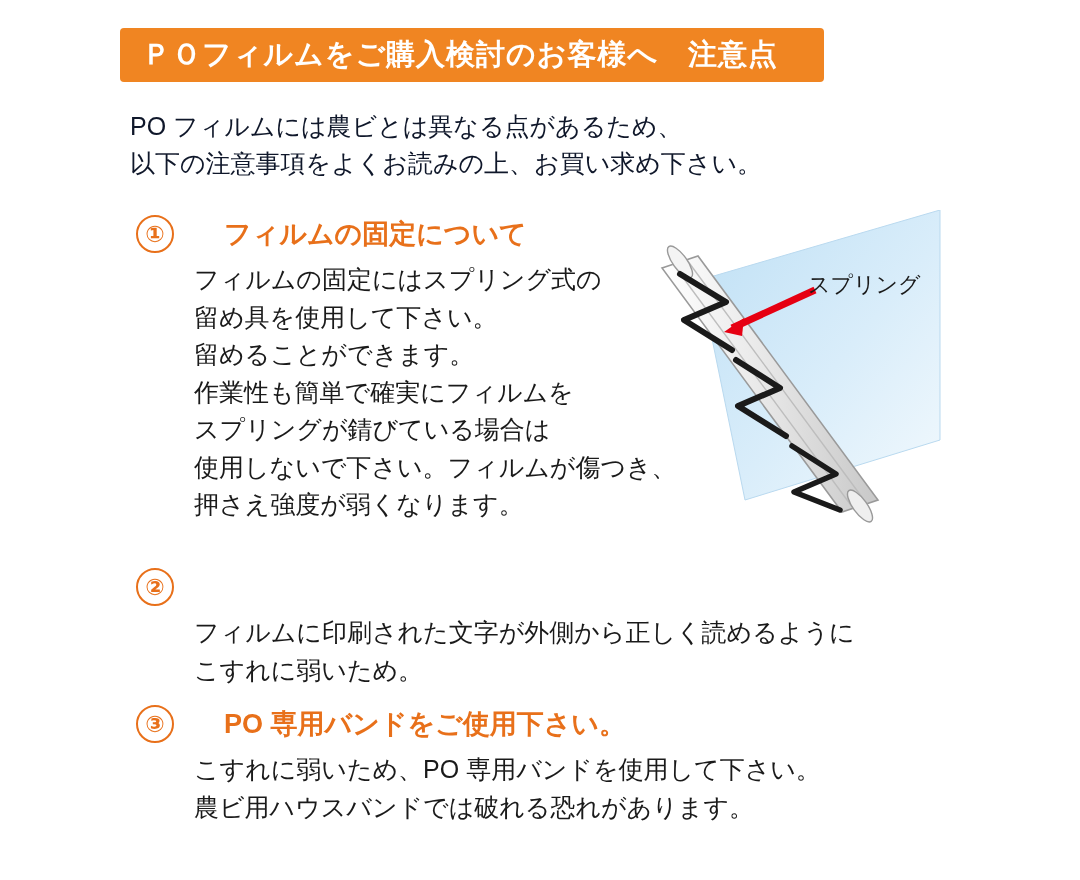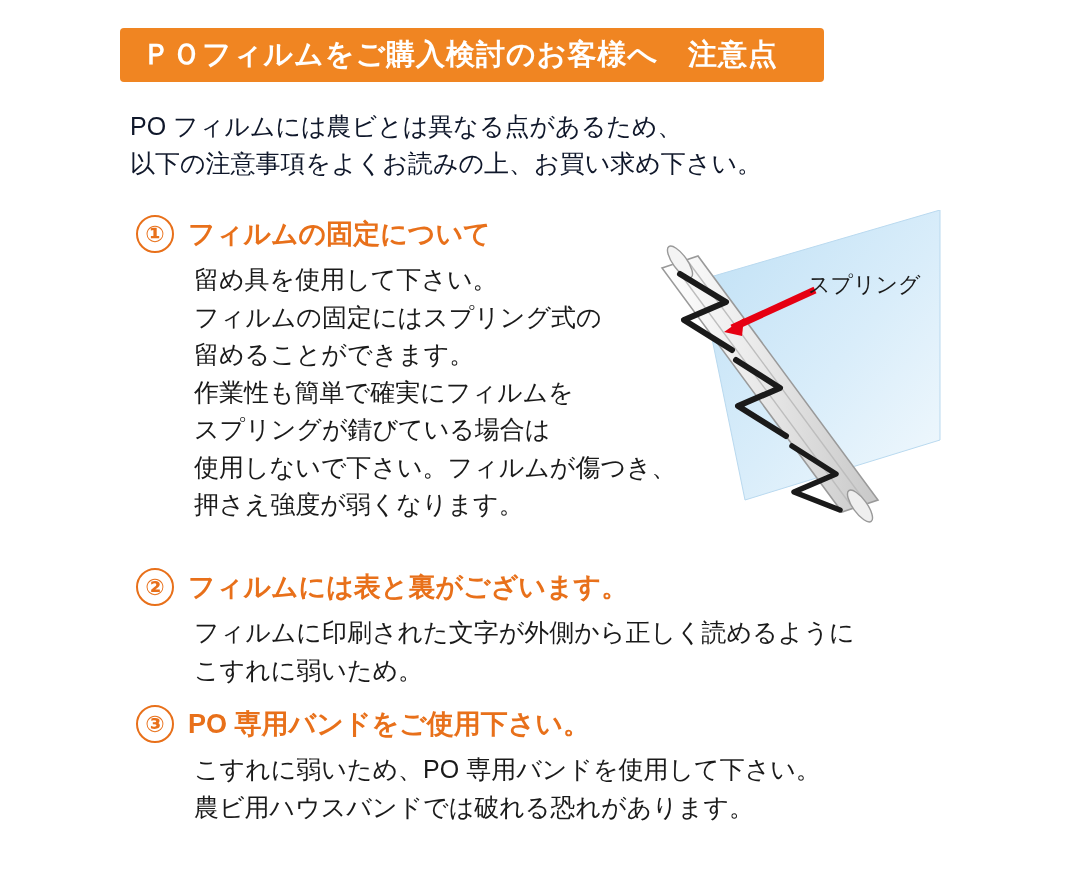"フィルムの固定について" .sec-title { margin-left: none -> 36px }
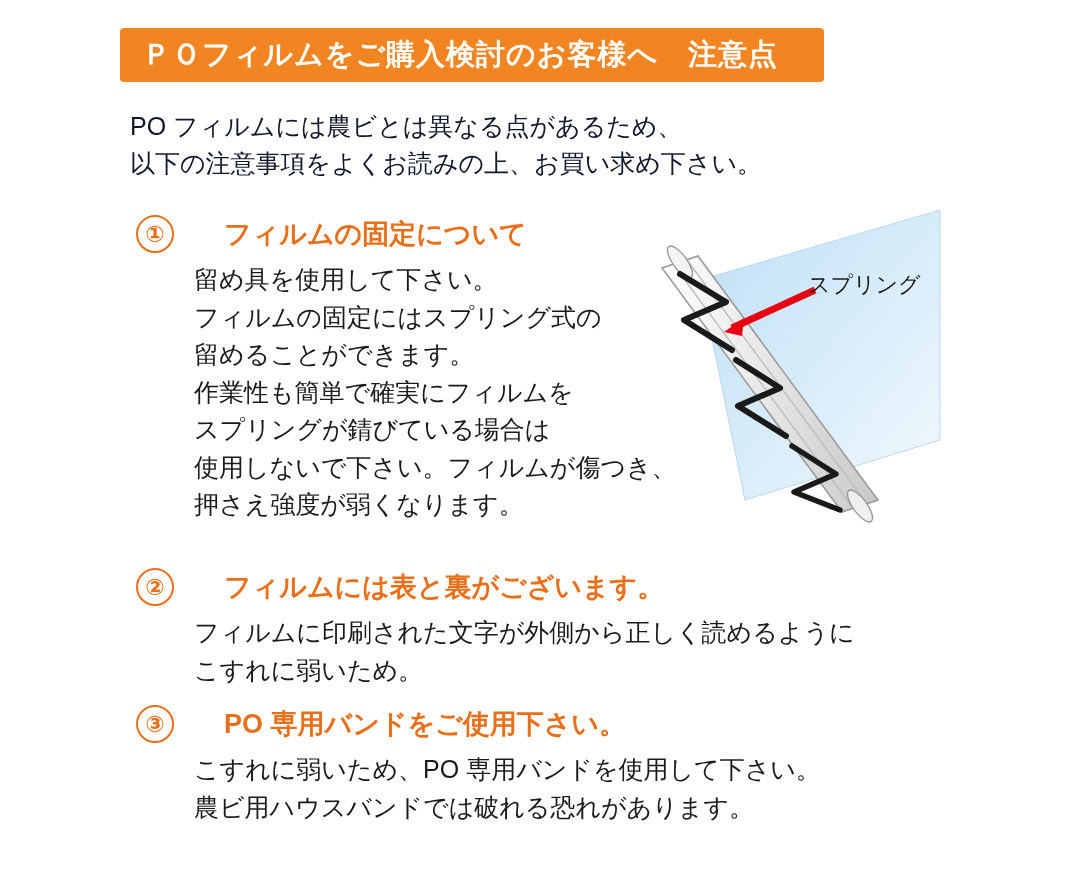"留め具を使用して下さい。" div { order: before "フィルムの固定にはスプリング式の" -> after "フィルムの固定にはスプリング式の" }
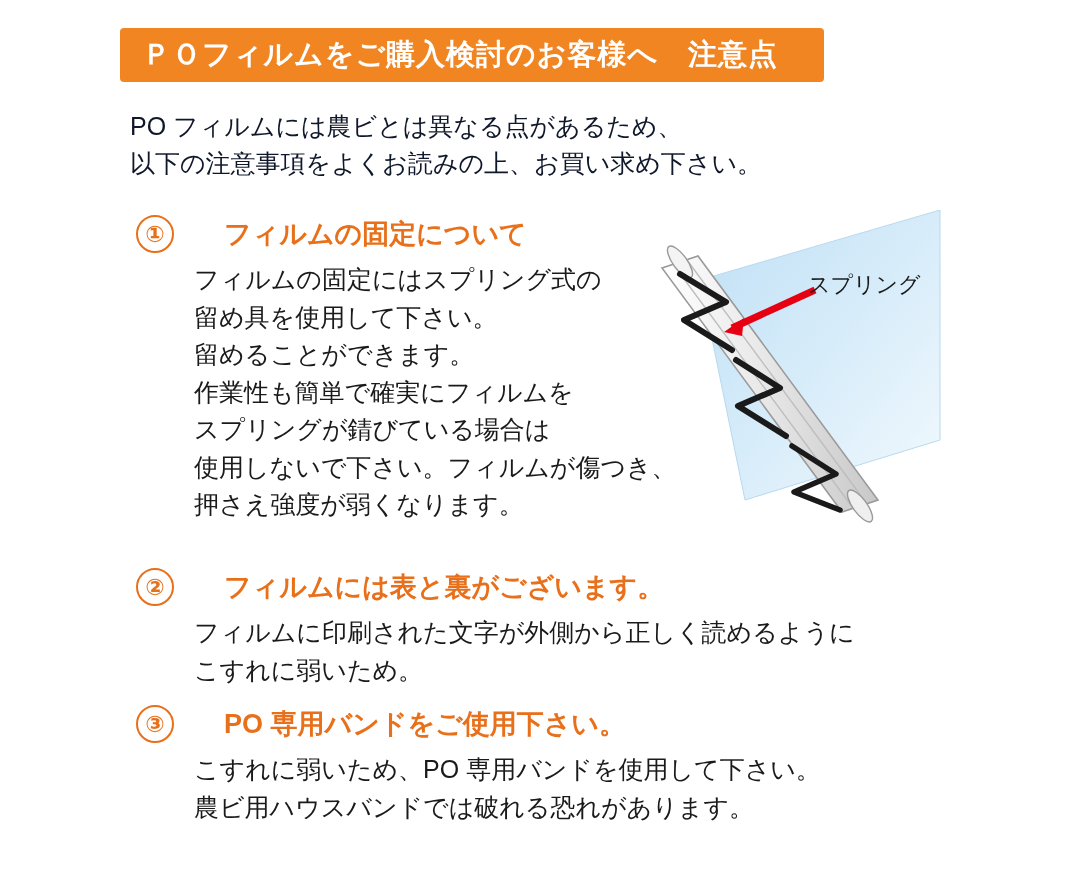"フィルムには表と裏がございます。" span.sec-title { html: <span>フィルムには表と裏がございます。</span> -> none }
